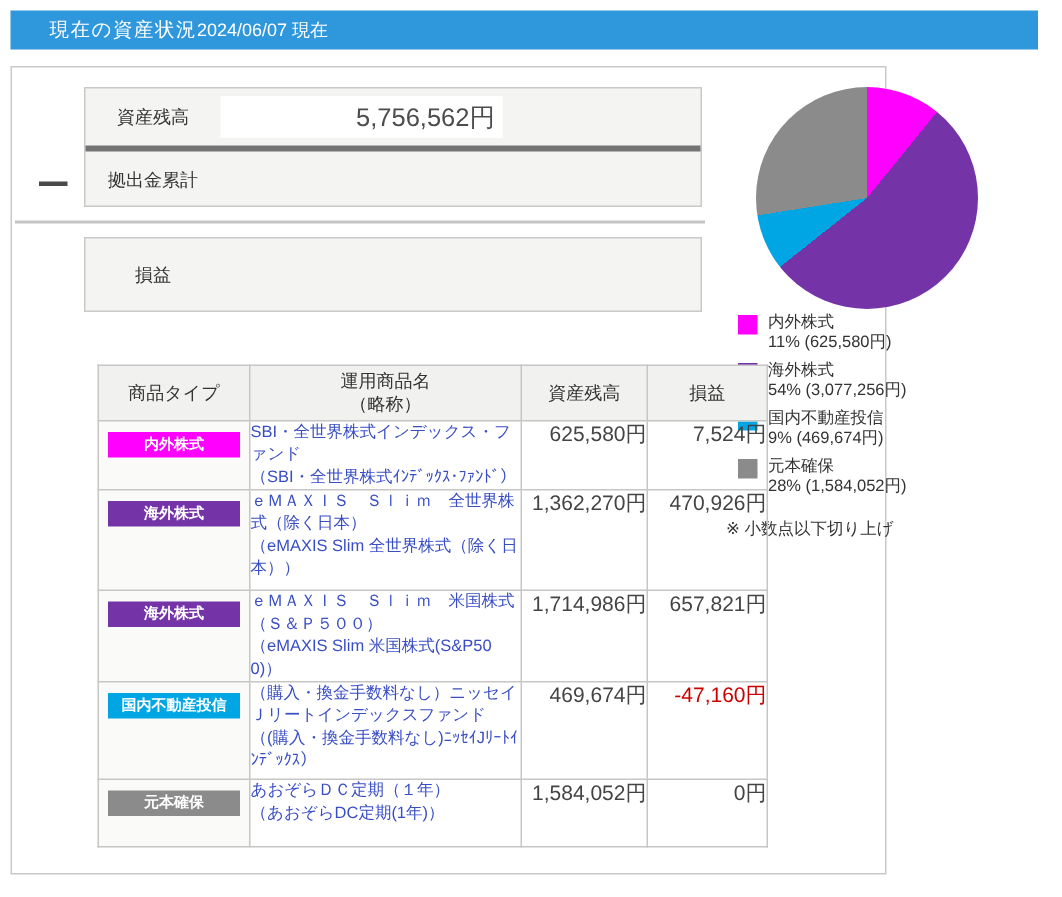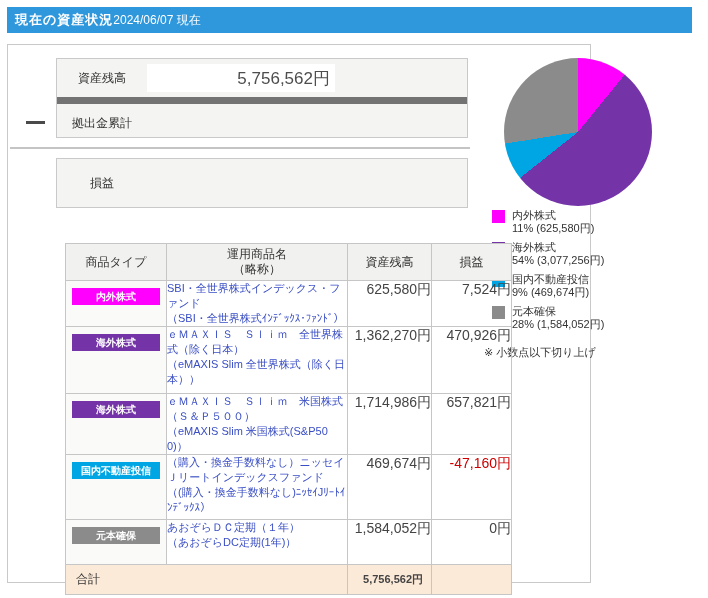"現在の資産状況" .titlebar .ttl { font-weight: bold -> normal; margin-left: 8px -> 26px }
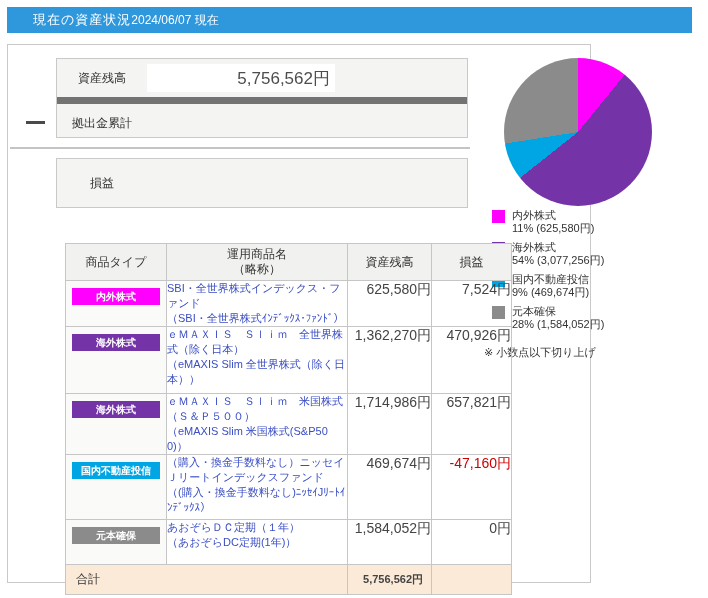"拠出金累計" .box1 .sumrow + .sumrow { border-top: 7px solid #737373 -> 4px solid #737373 }
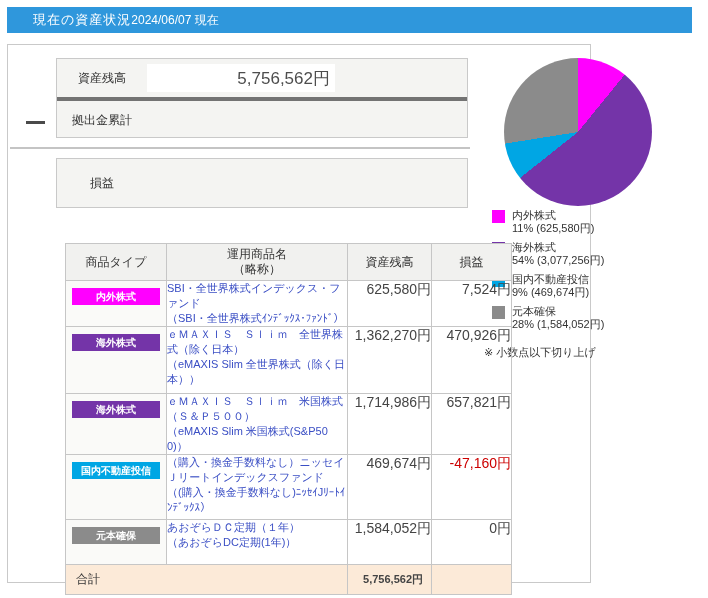"合計" tr.totalrow { html: <tr> <td>合計</td> <td>5,756,562円</td> <td></td> </tr> -> none }
